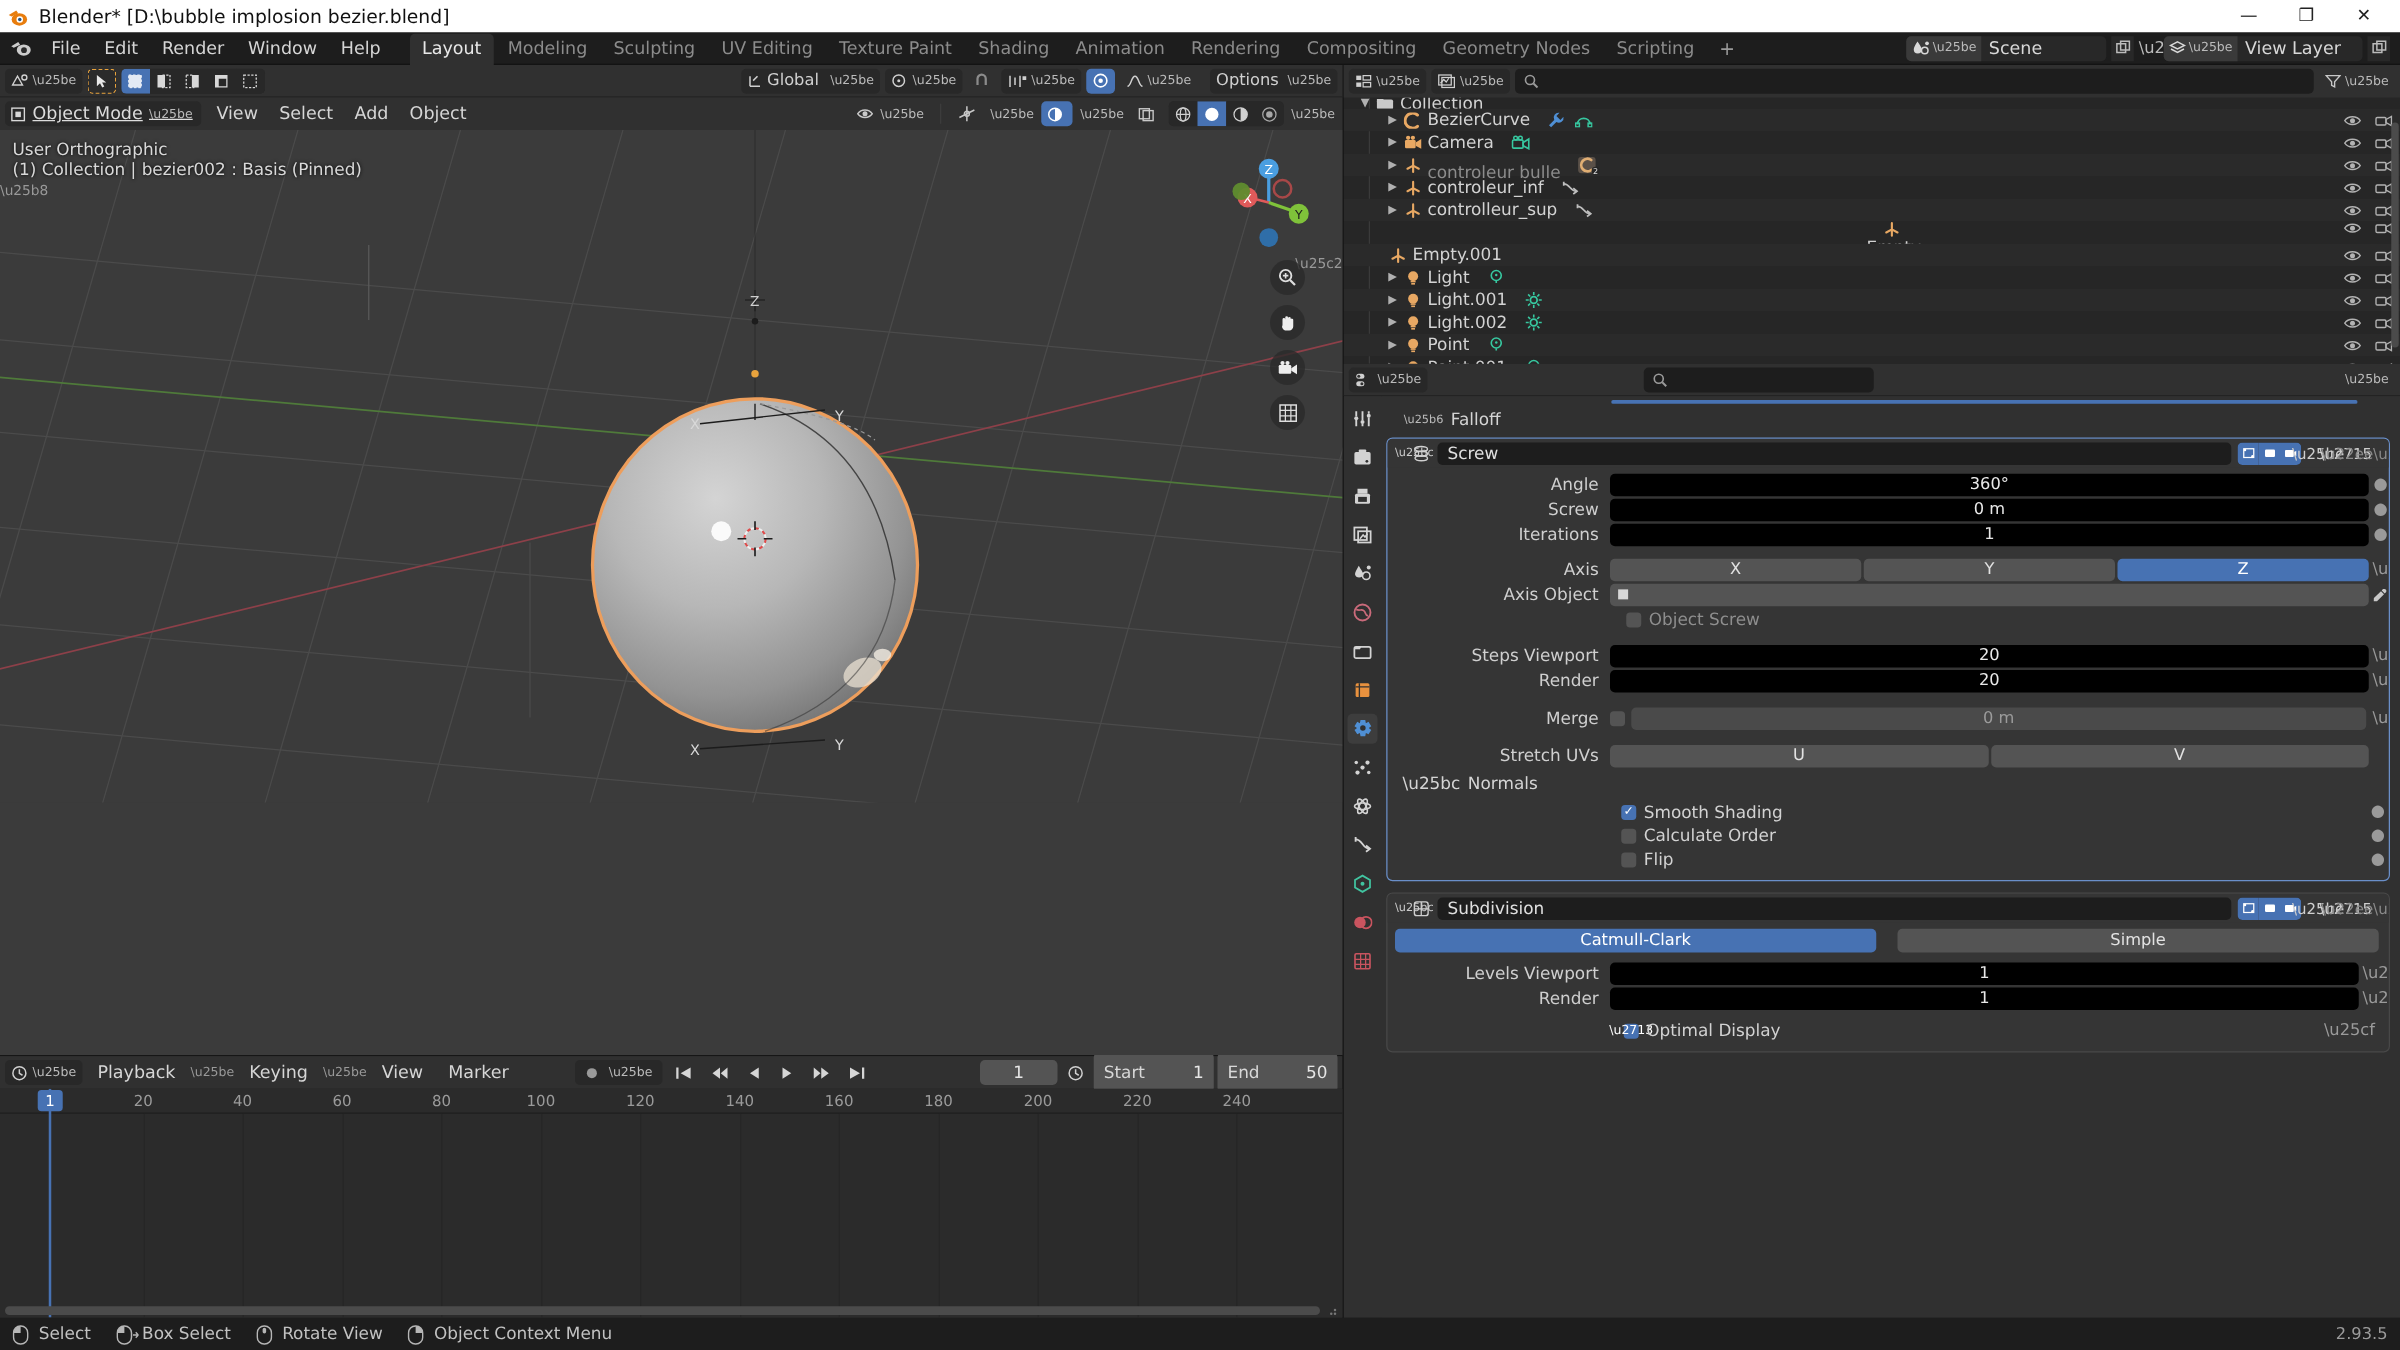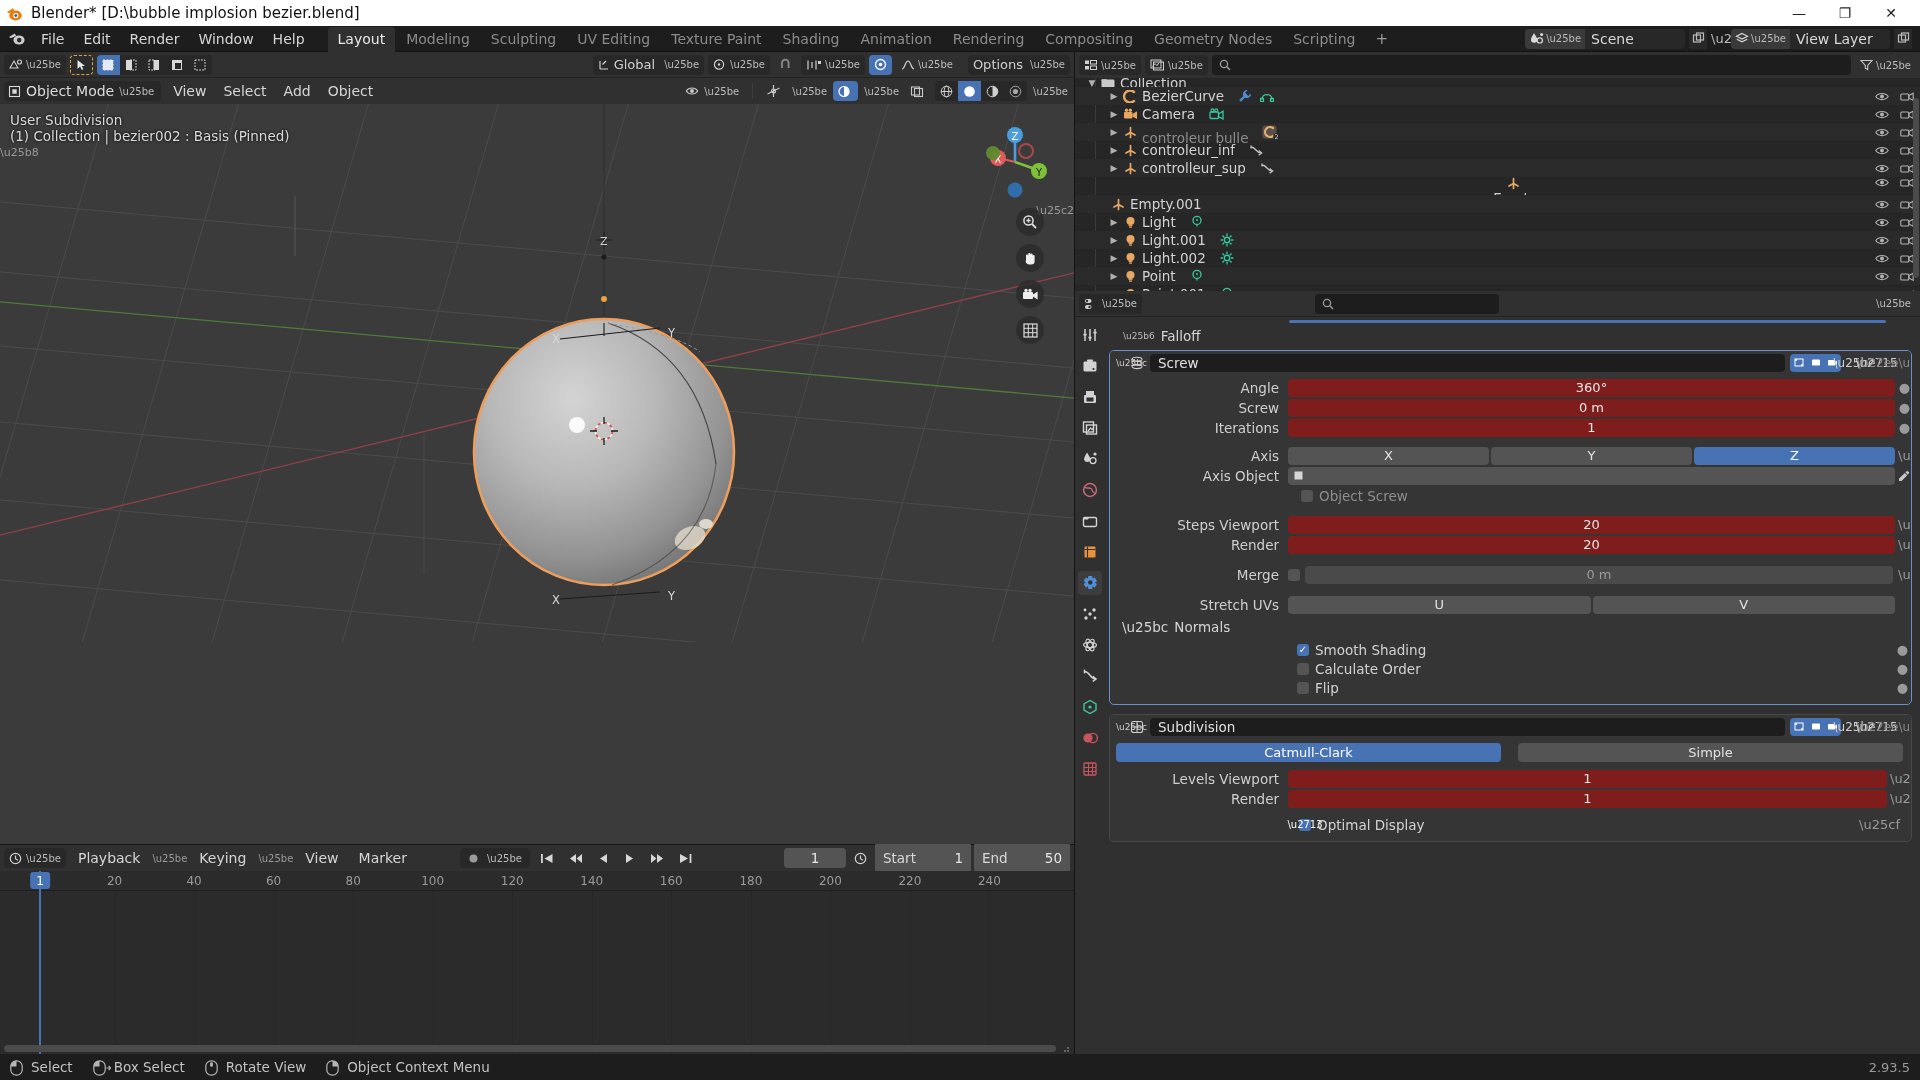"Object Mode" .mode-btn { text-decoration: none -> underline }
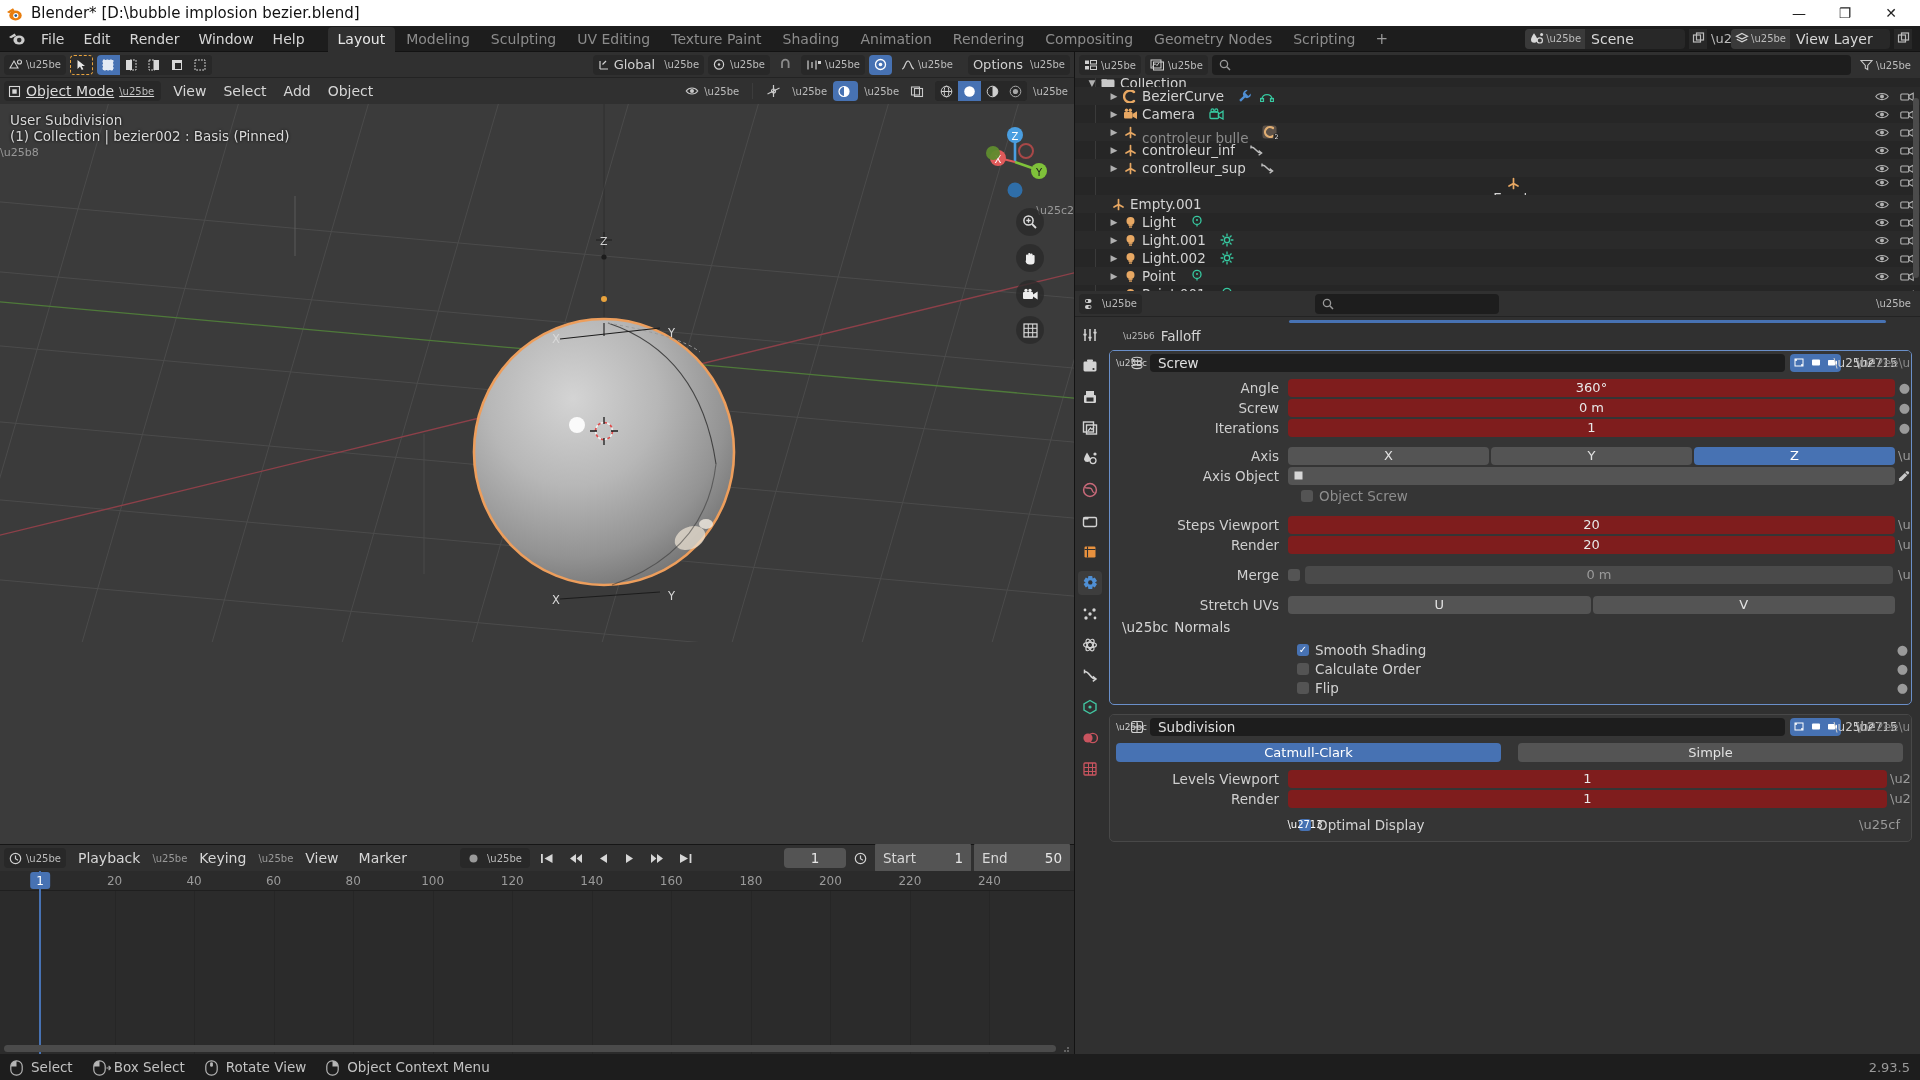"User Subdivision" div { text: Subdivision -> Orthographic }
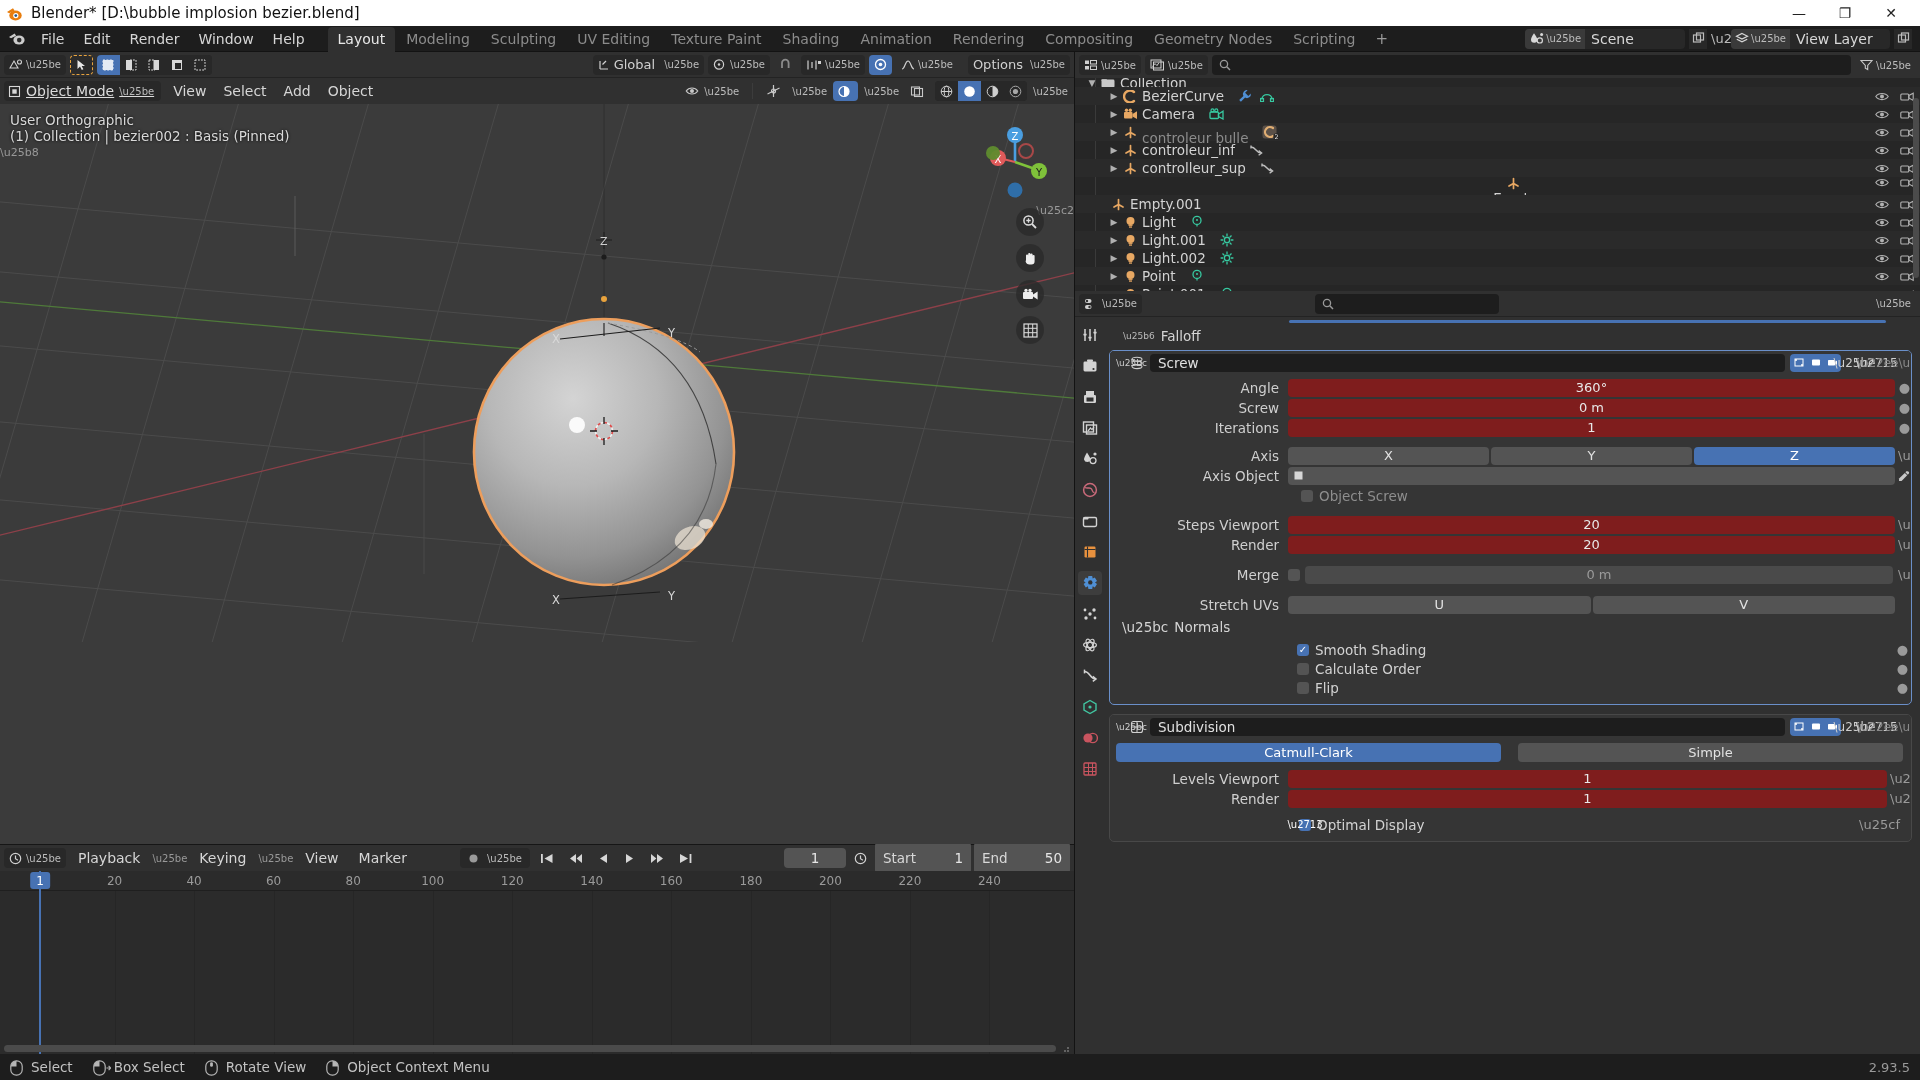"360°" .fval { background: #7f1d1d -> #000000 }
